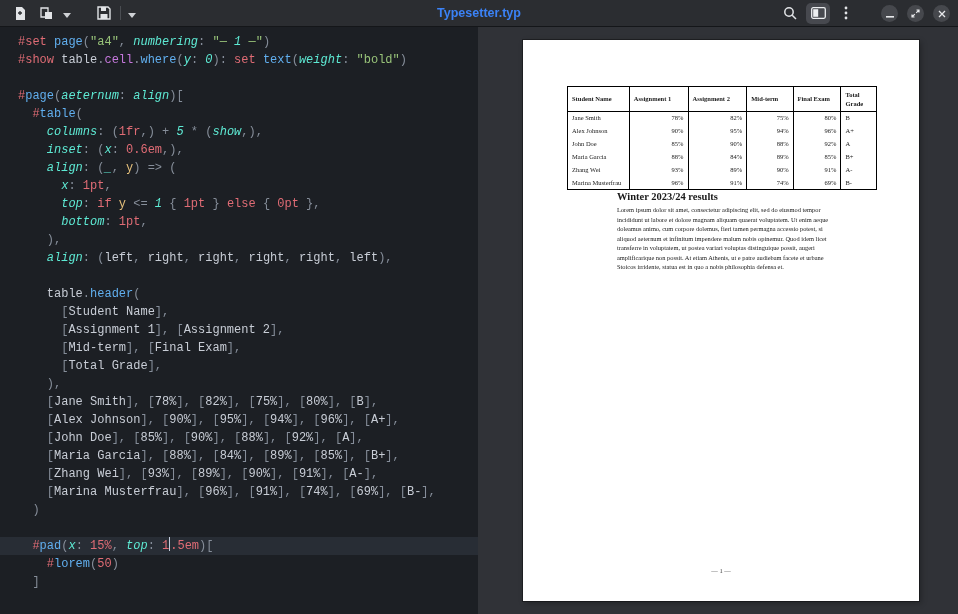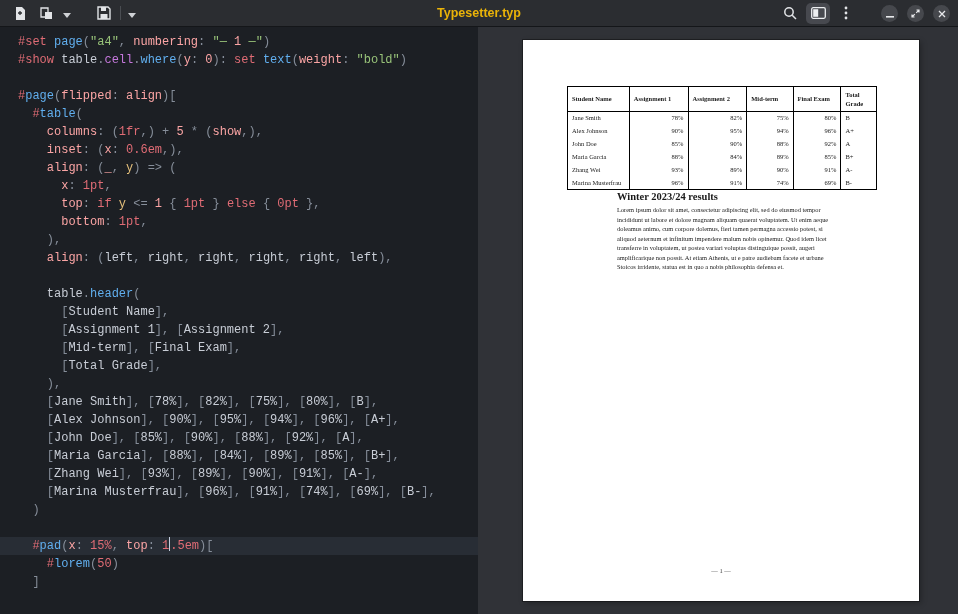"Typesetter.typ" .tb-title { color: #eab308 -> #3b82f6 }
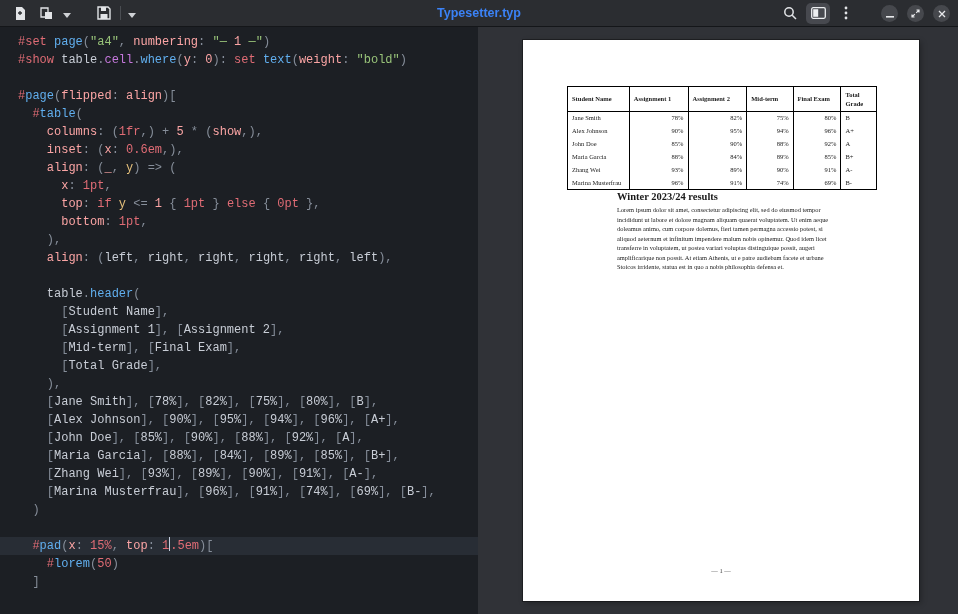"numbering" .tk-orange { color: #fca5a5 -> #5eead4; font-style: none -> italic }
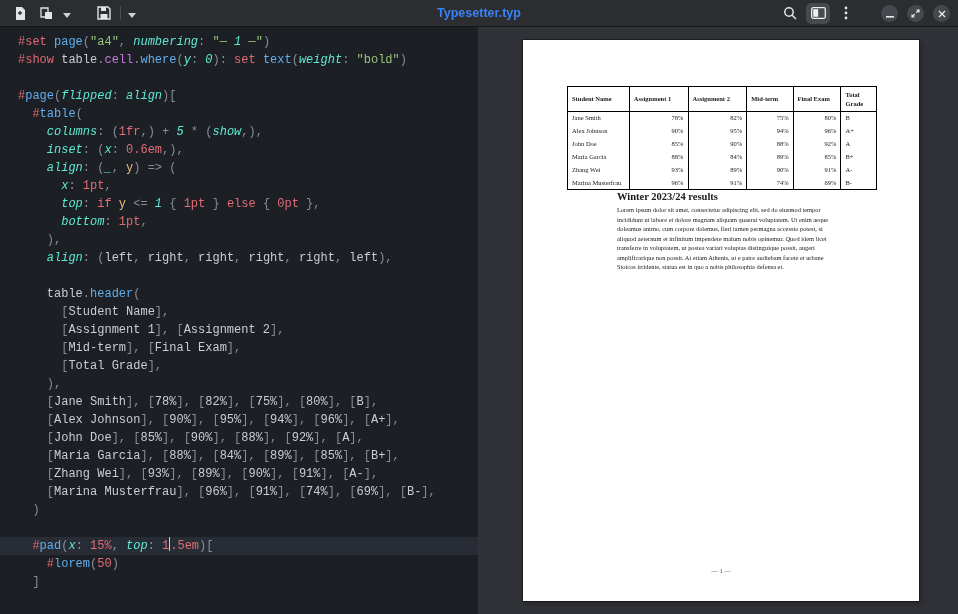"flipped" span.tk-orange { text: flipped -> aeternum }
